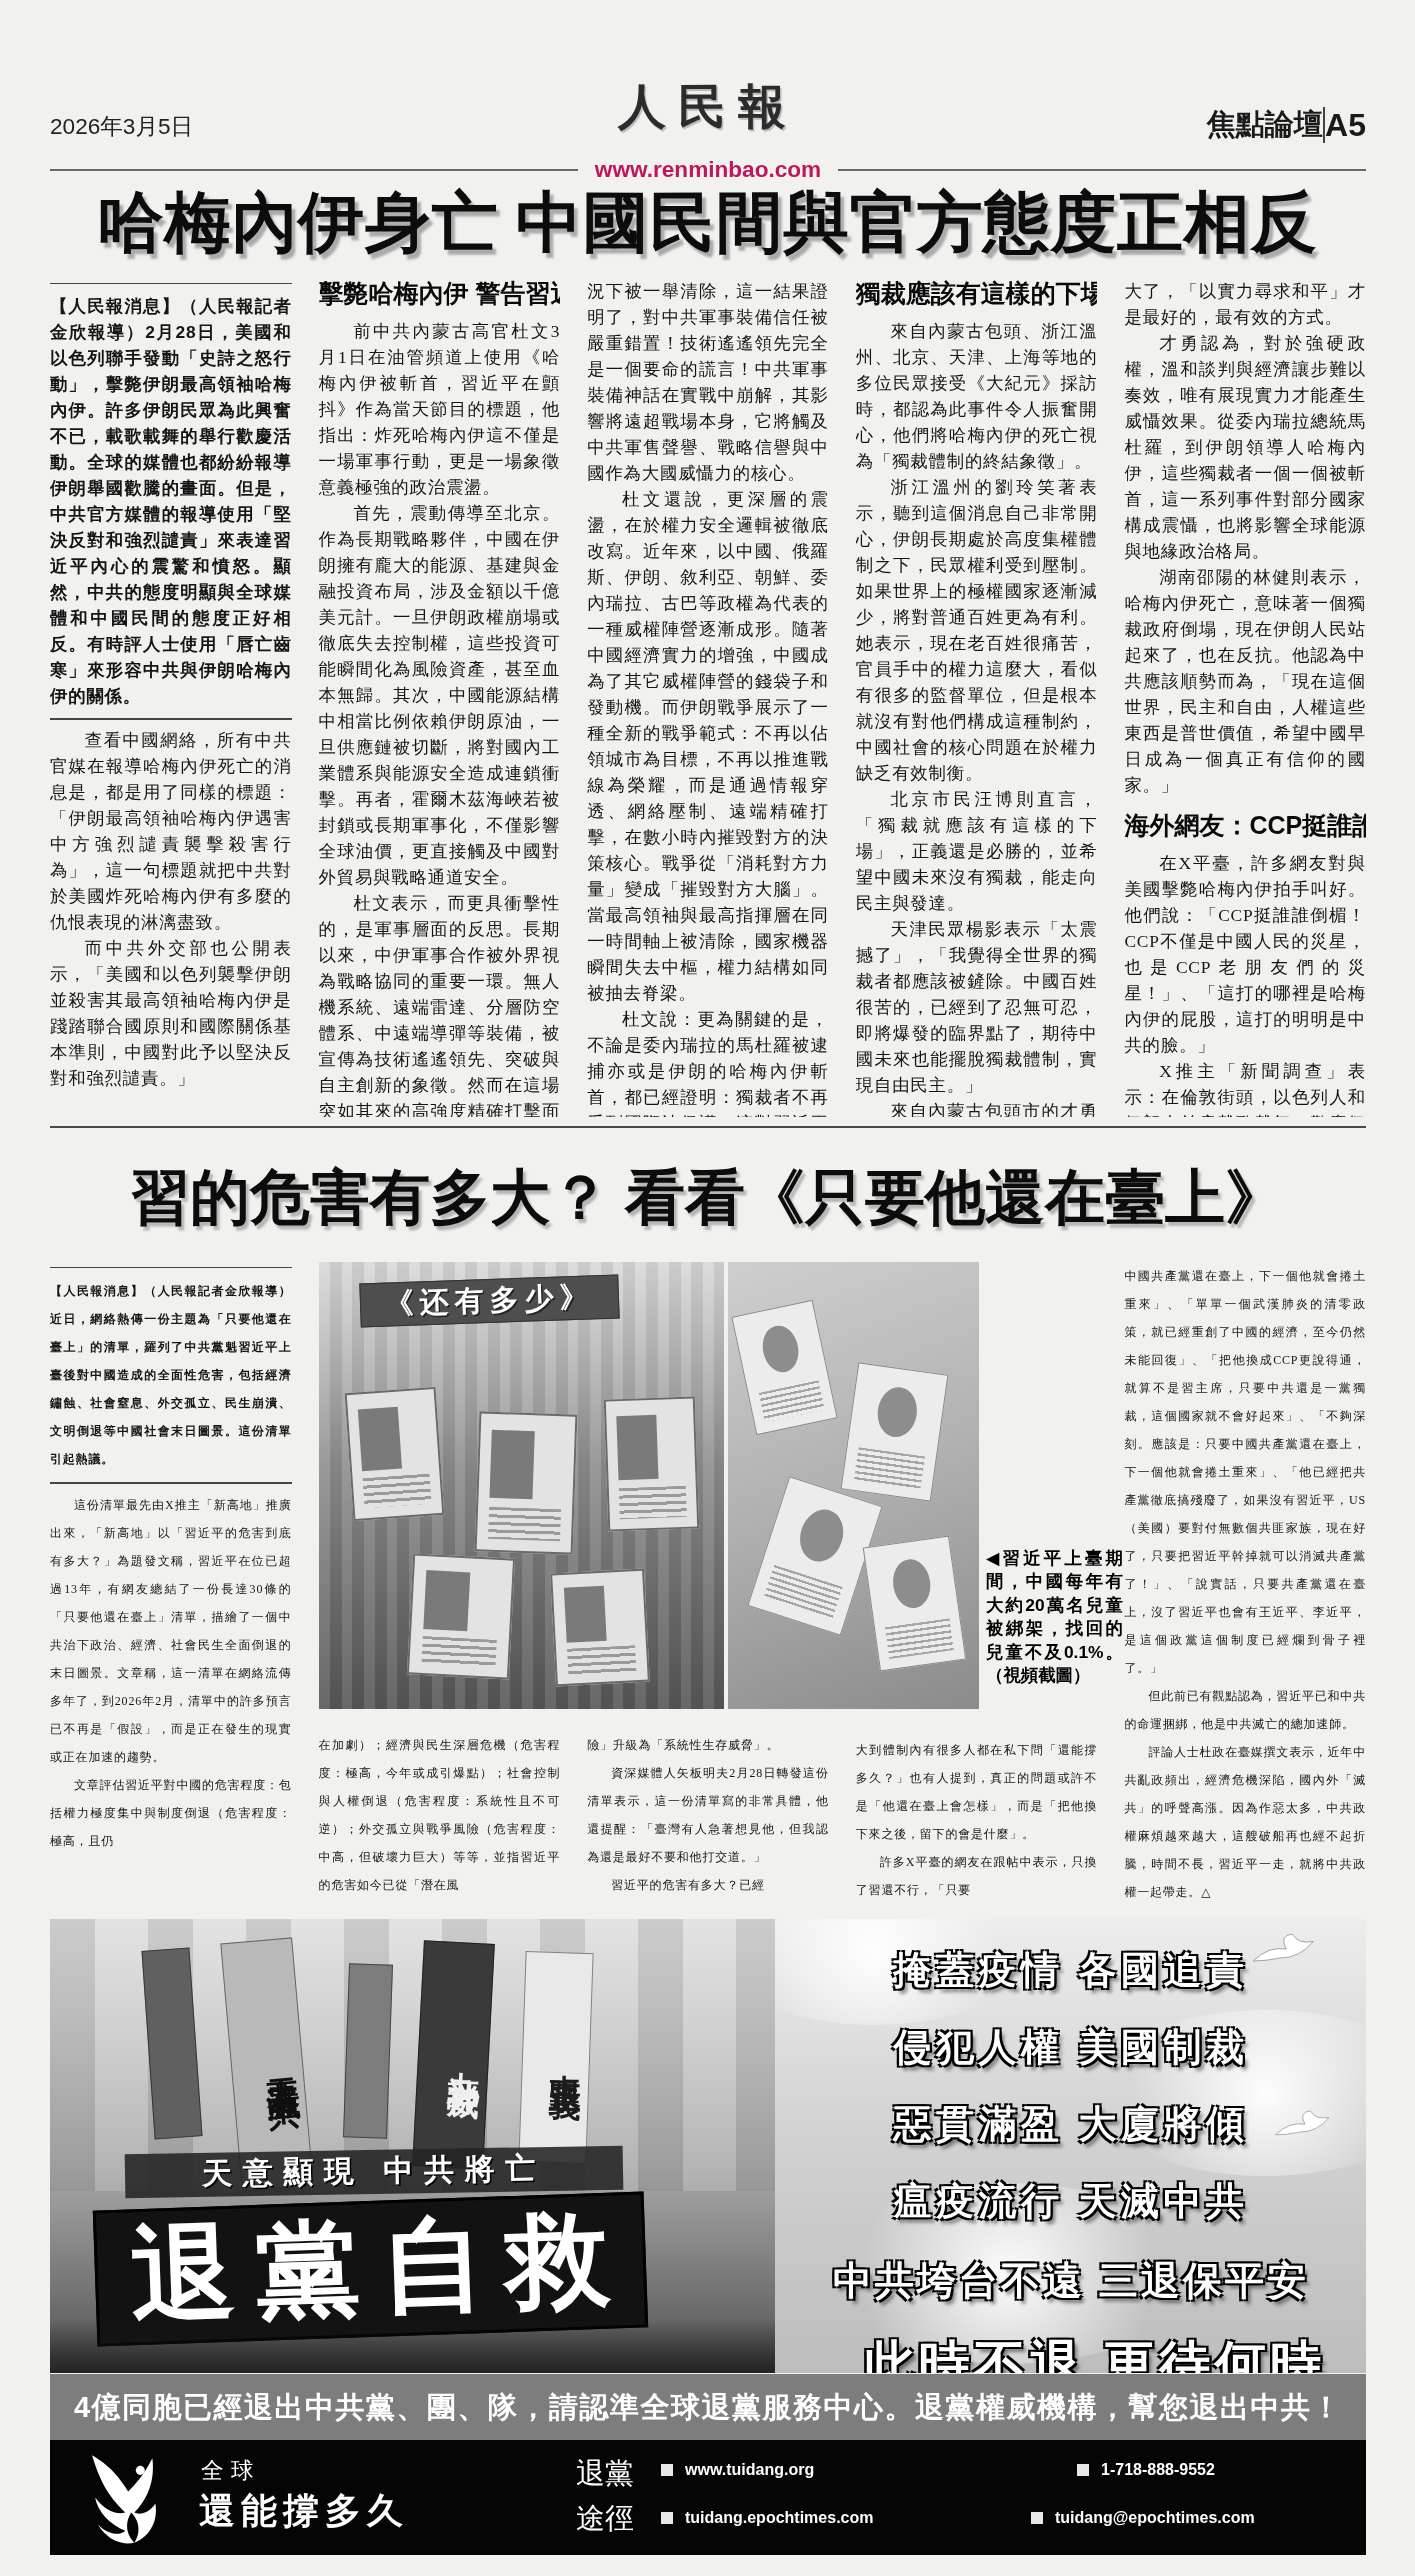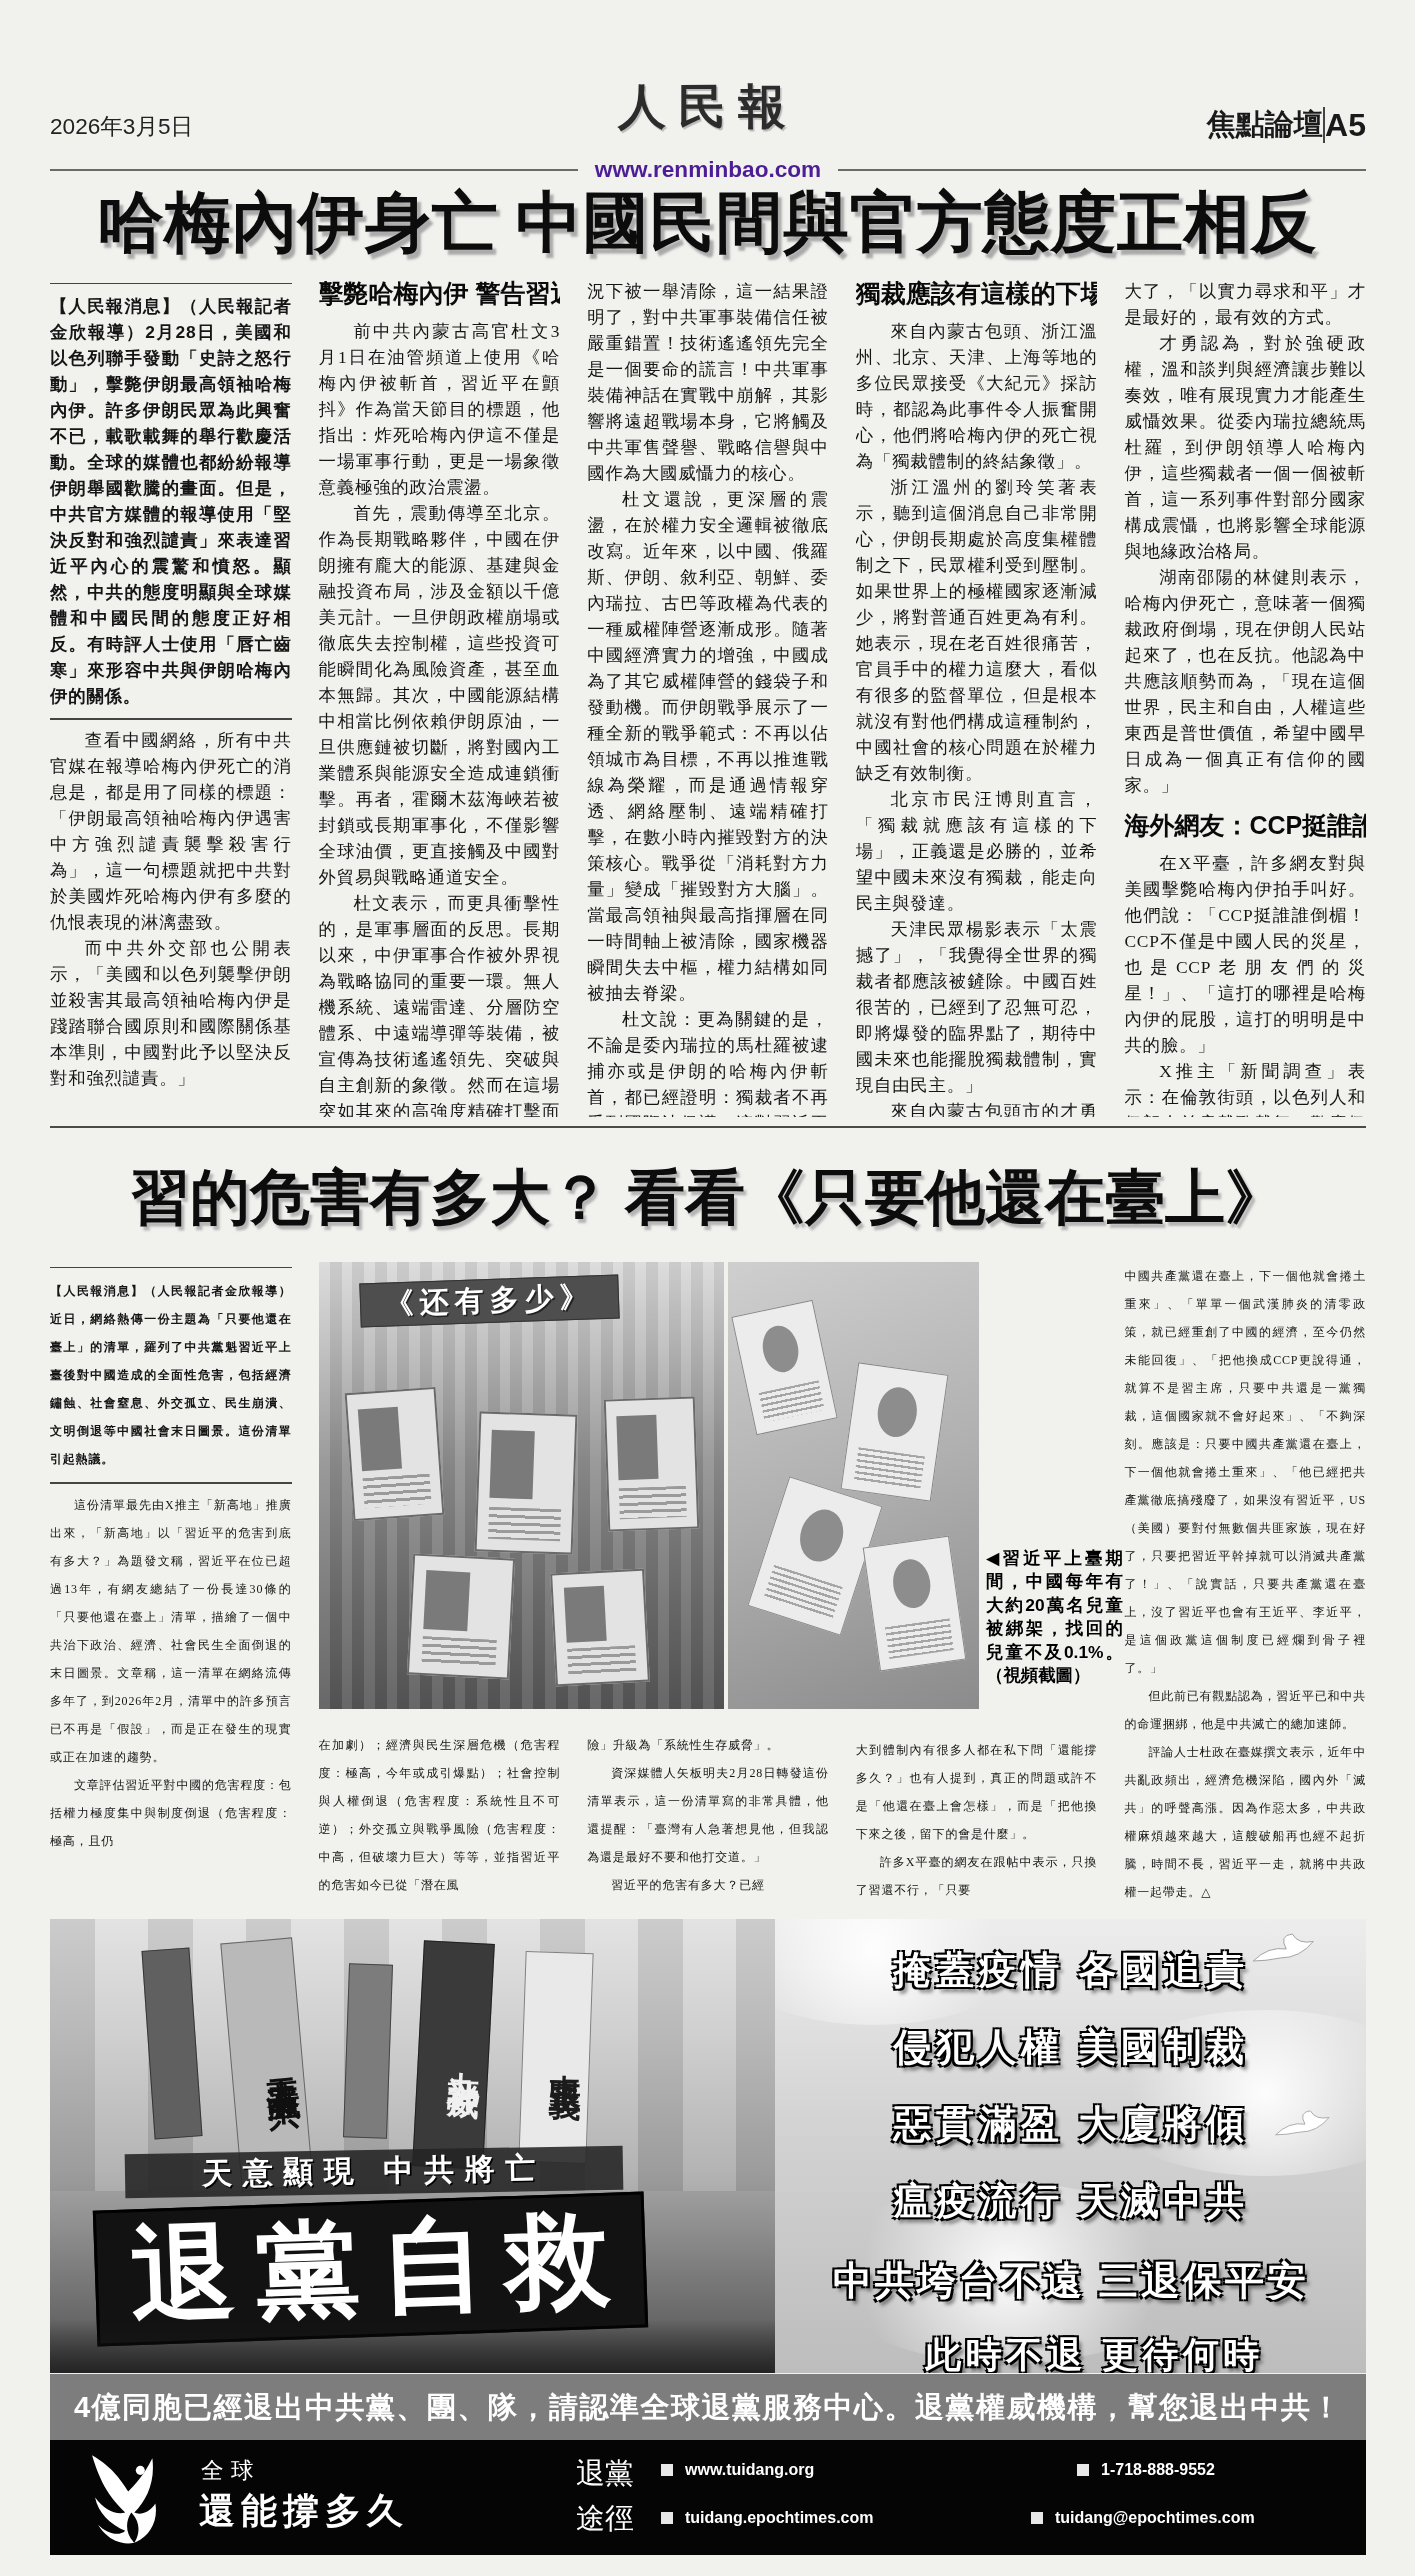"www.renminbao.com" .header-url { color: #4c1d95 -> #be185d }
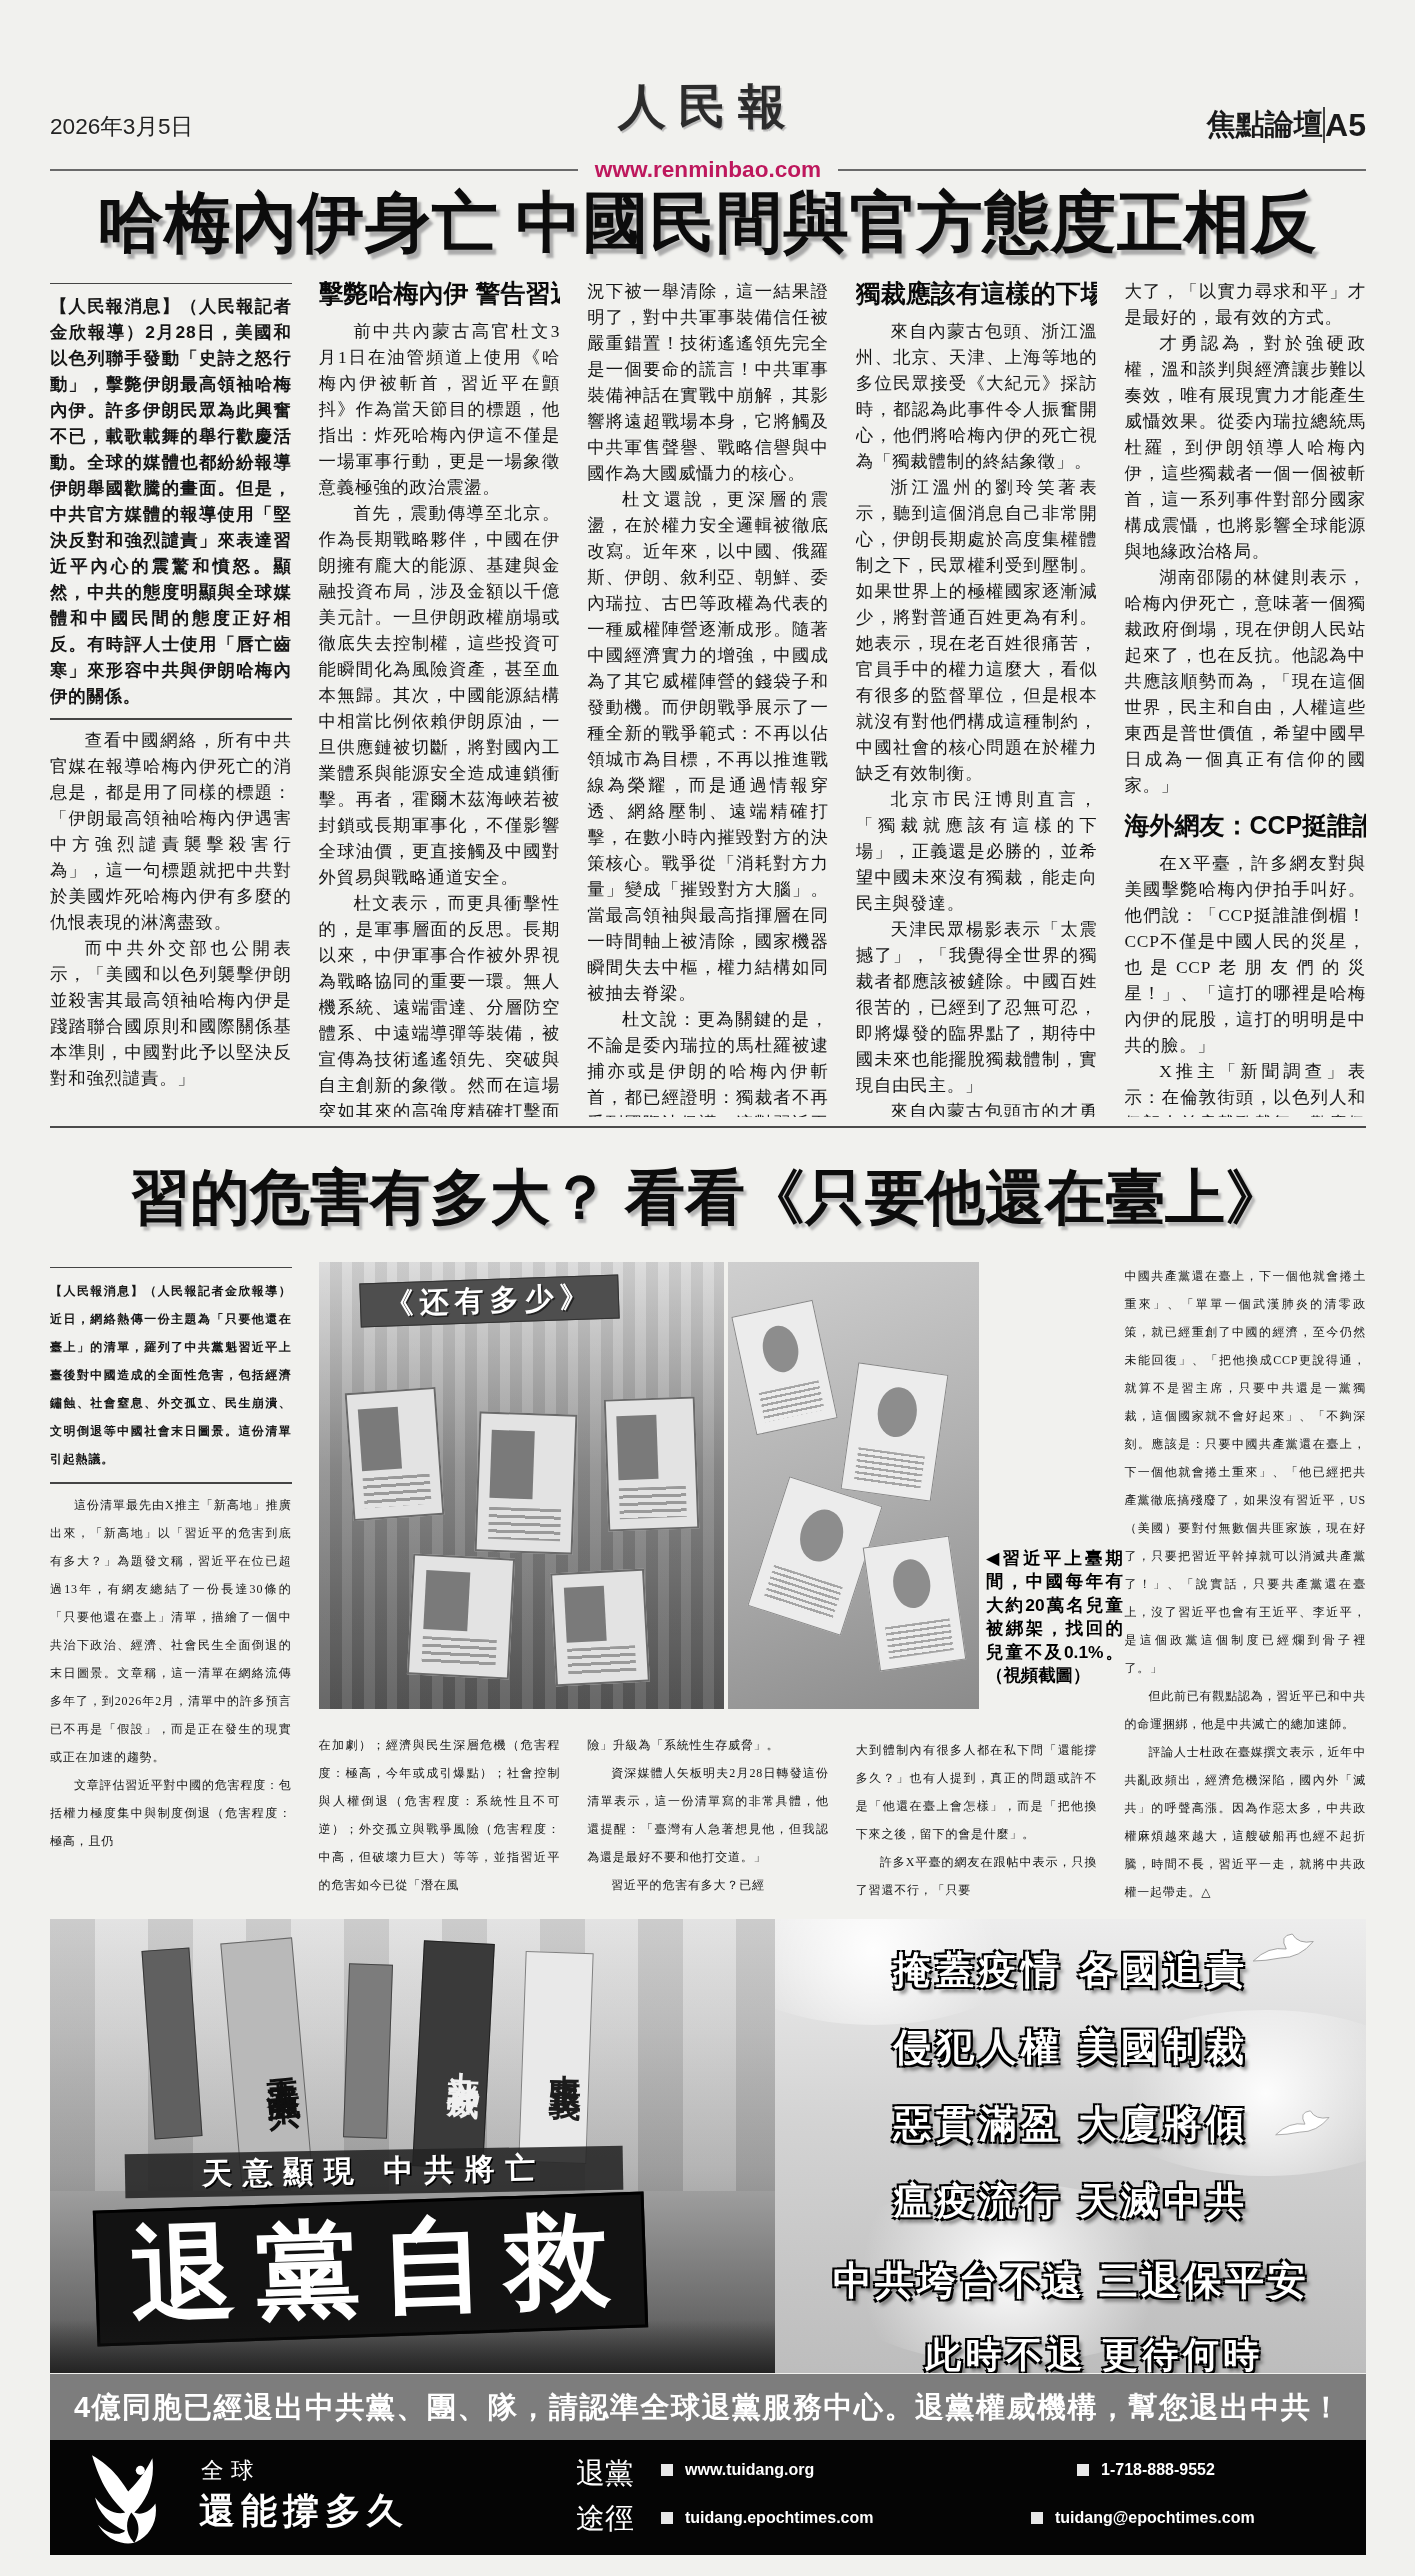"此時不退 更待何時" .slogan.s6 { font-size: 36px -> 51px }
